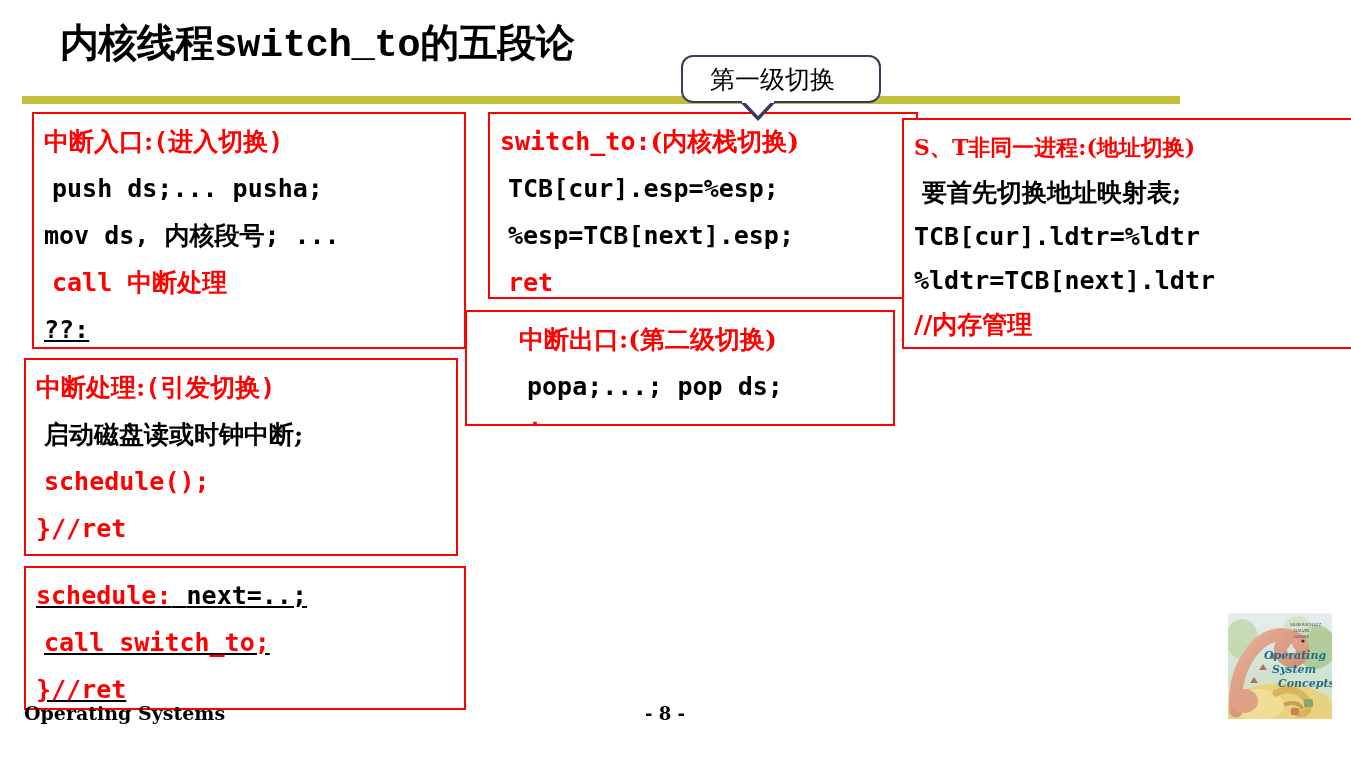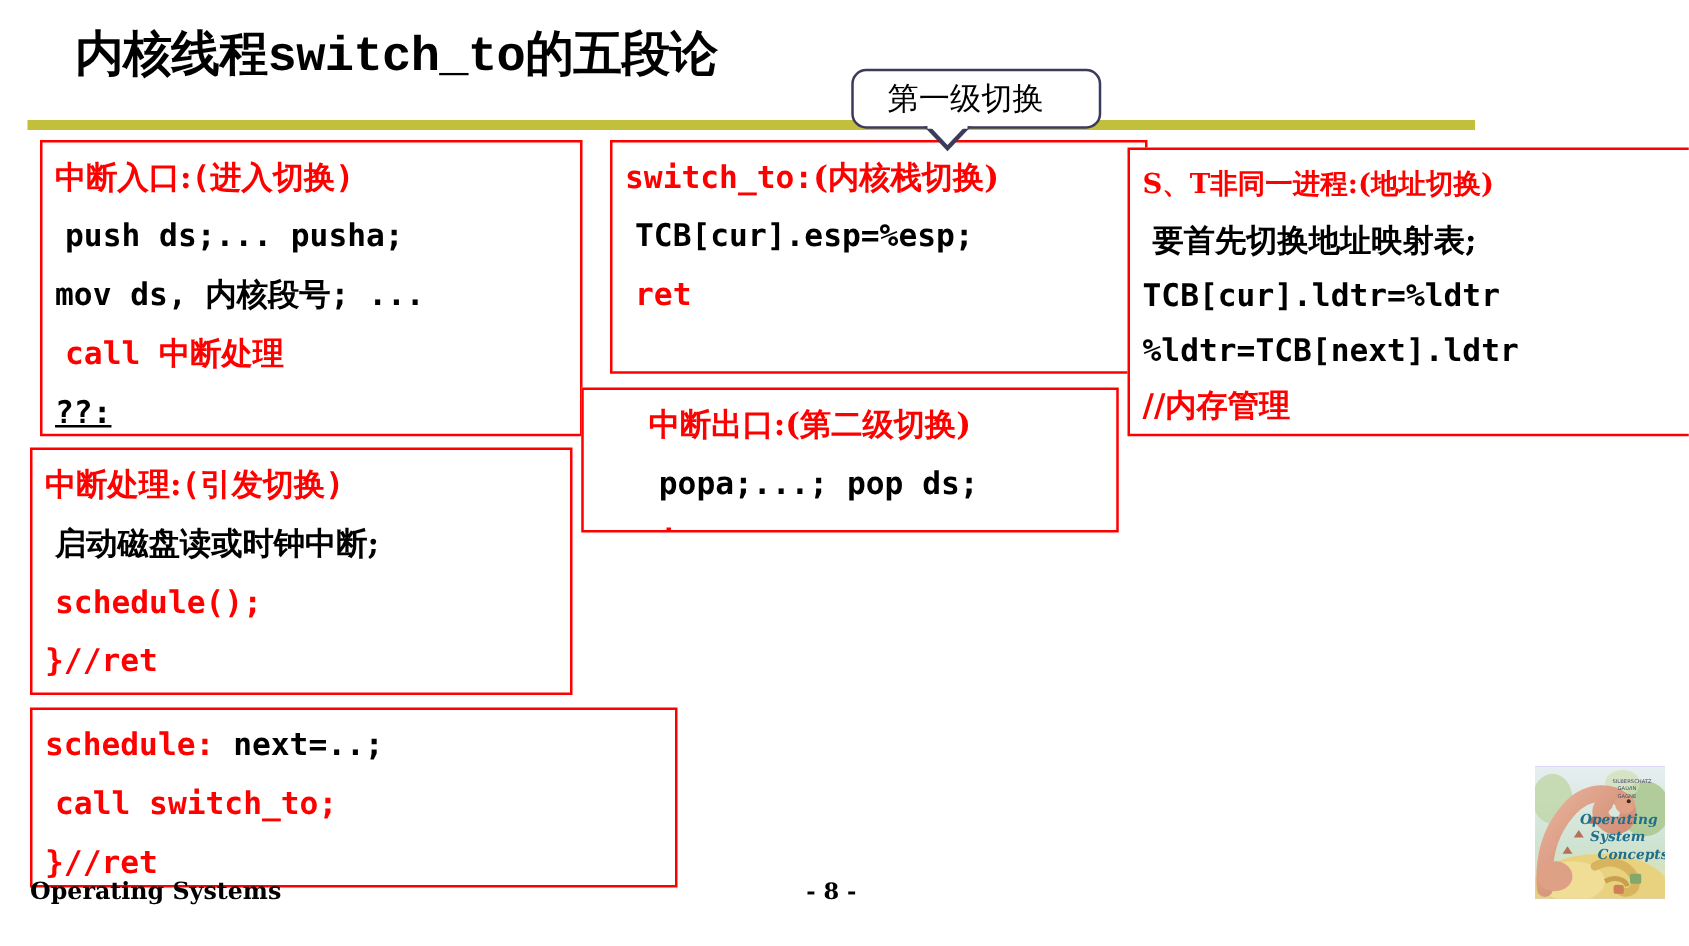"%esp=TCB[next].esp;" div.line { html: none -> <div>%esp=TCB[next].esp;</div> }
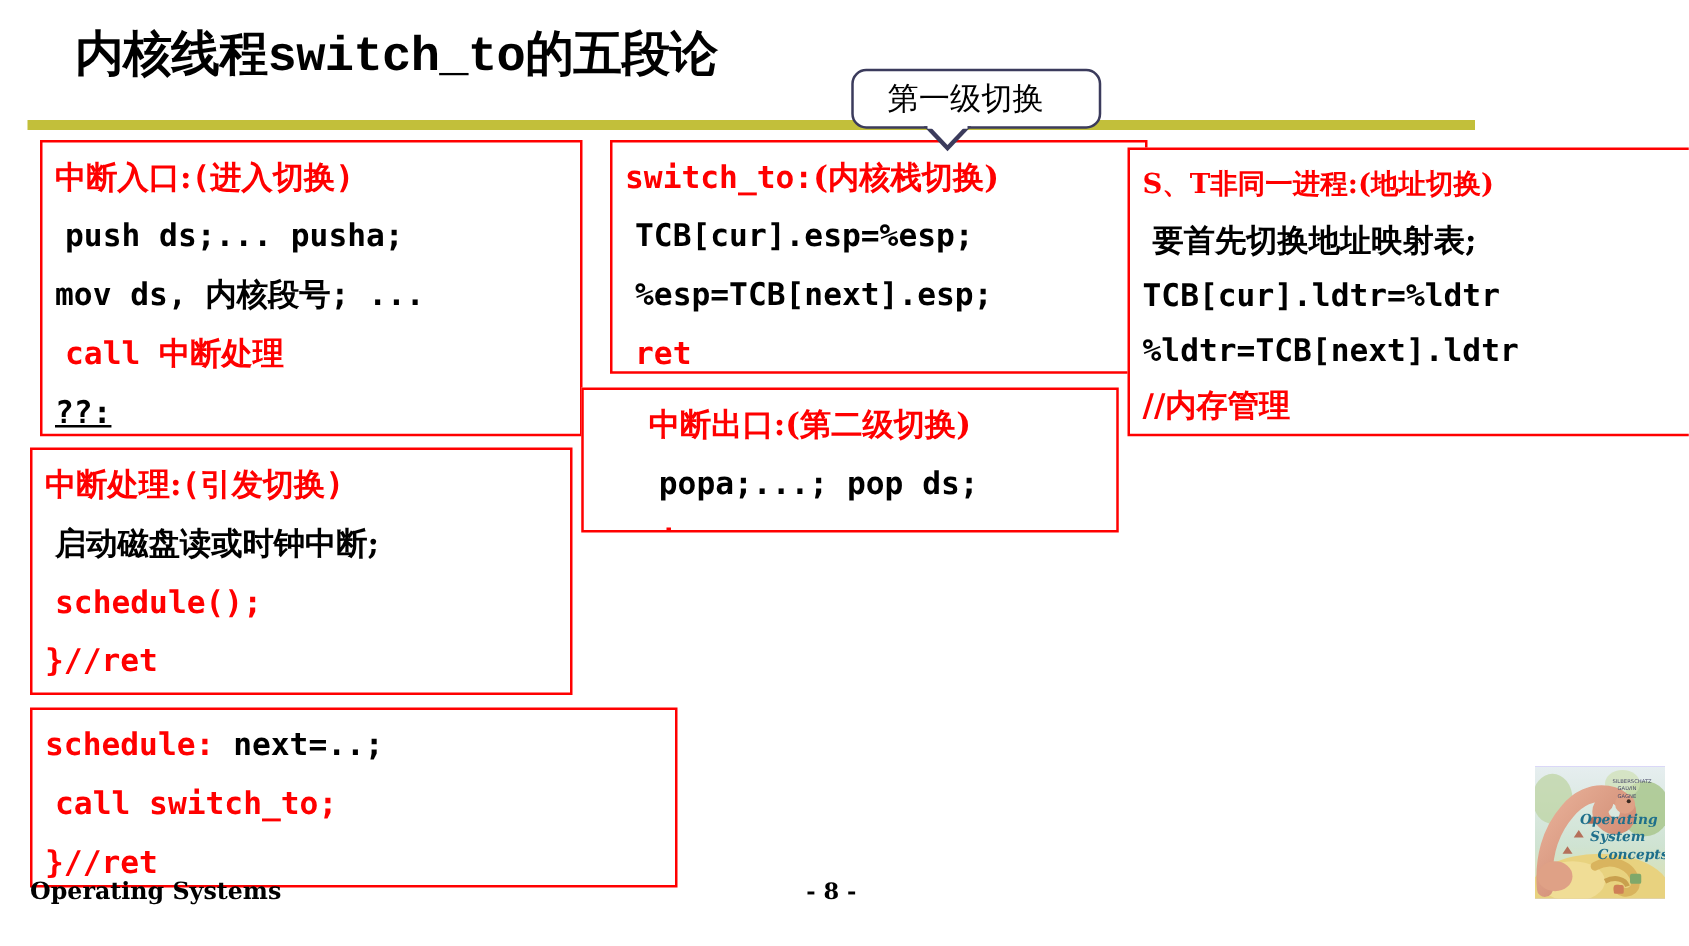"schedule: next=..;" #box-schedule { text-decoration: none -> underline; width: 518px -> 442px }
